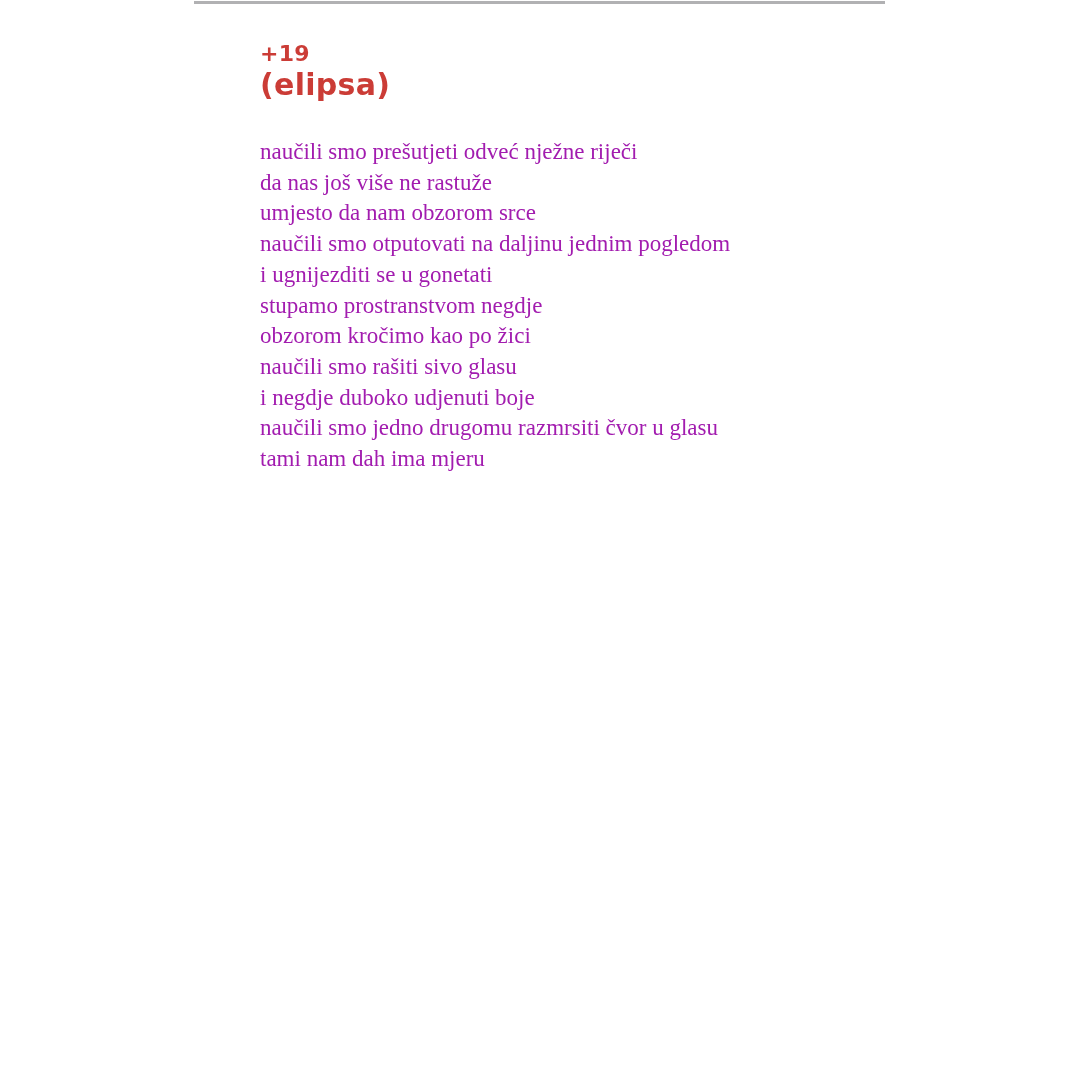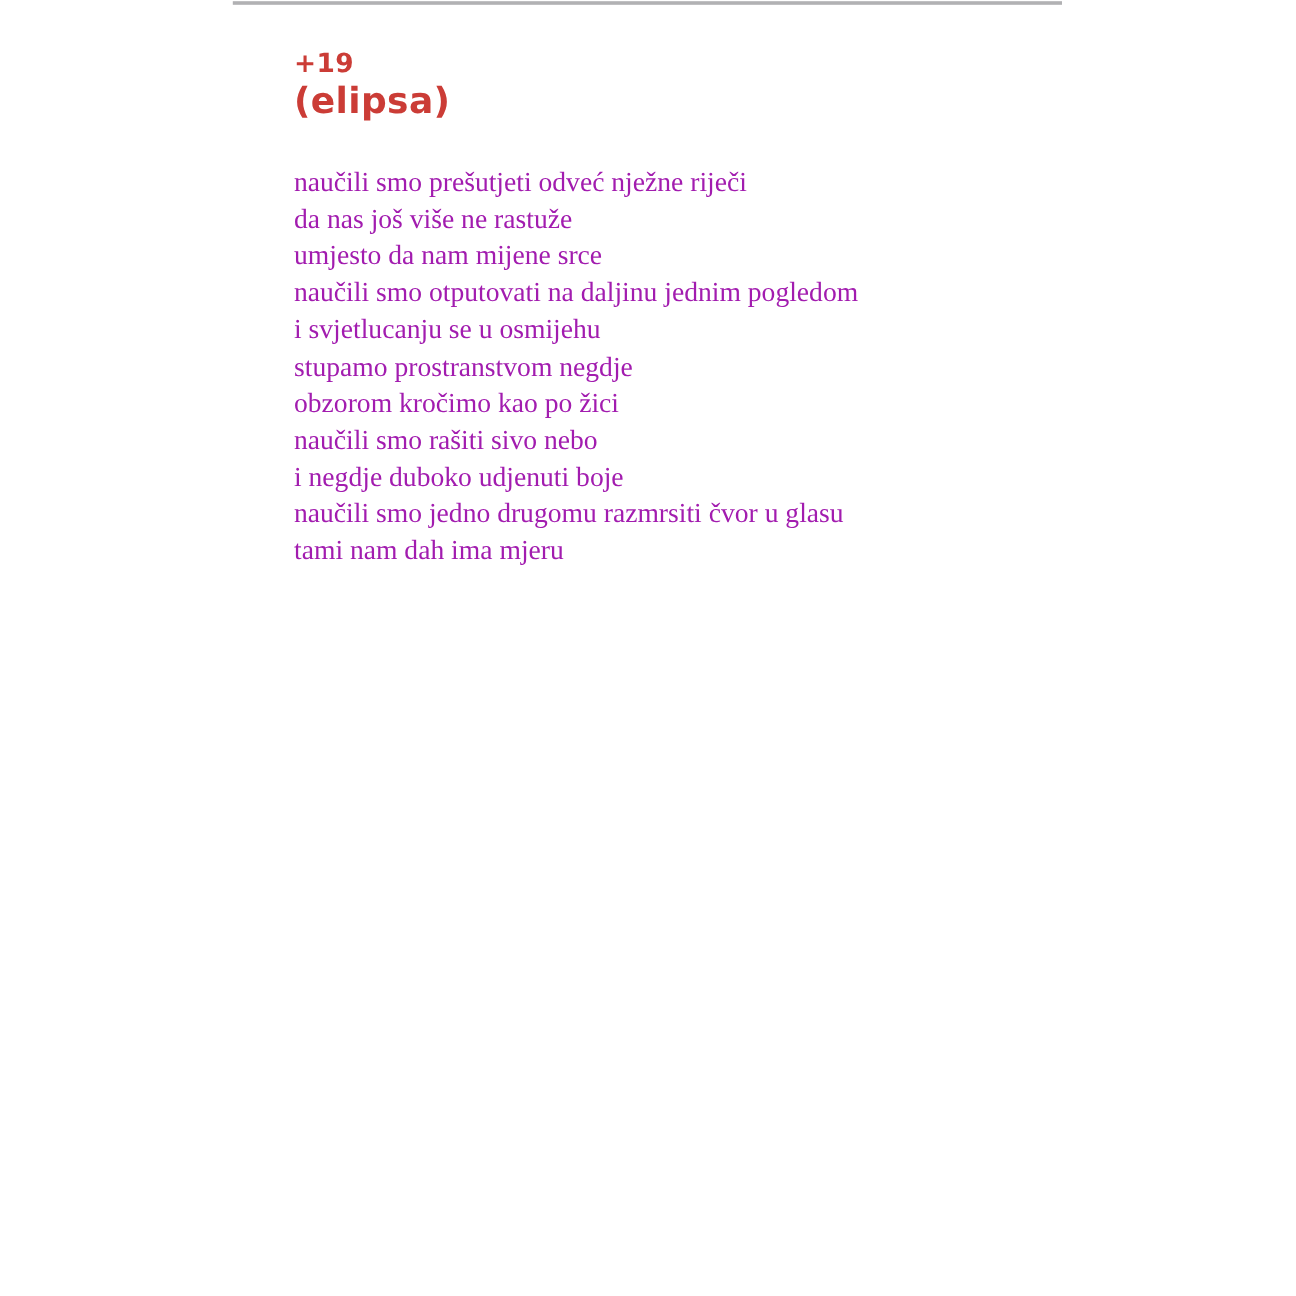"+19" .content { left: 245px -> 260px }
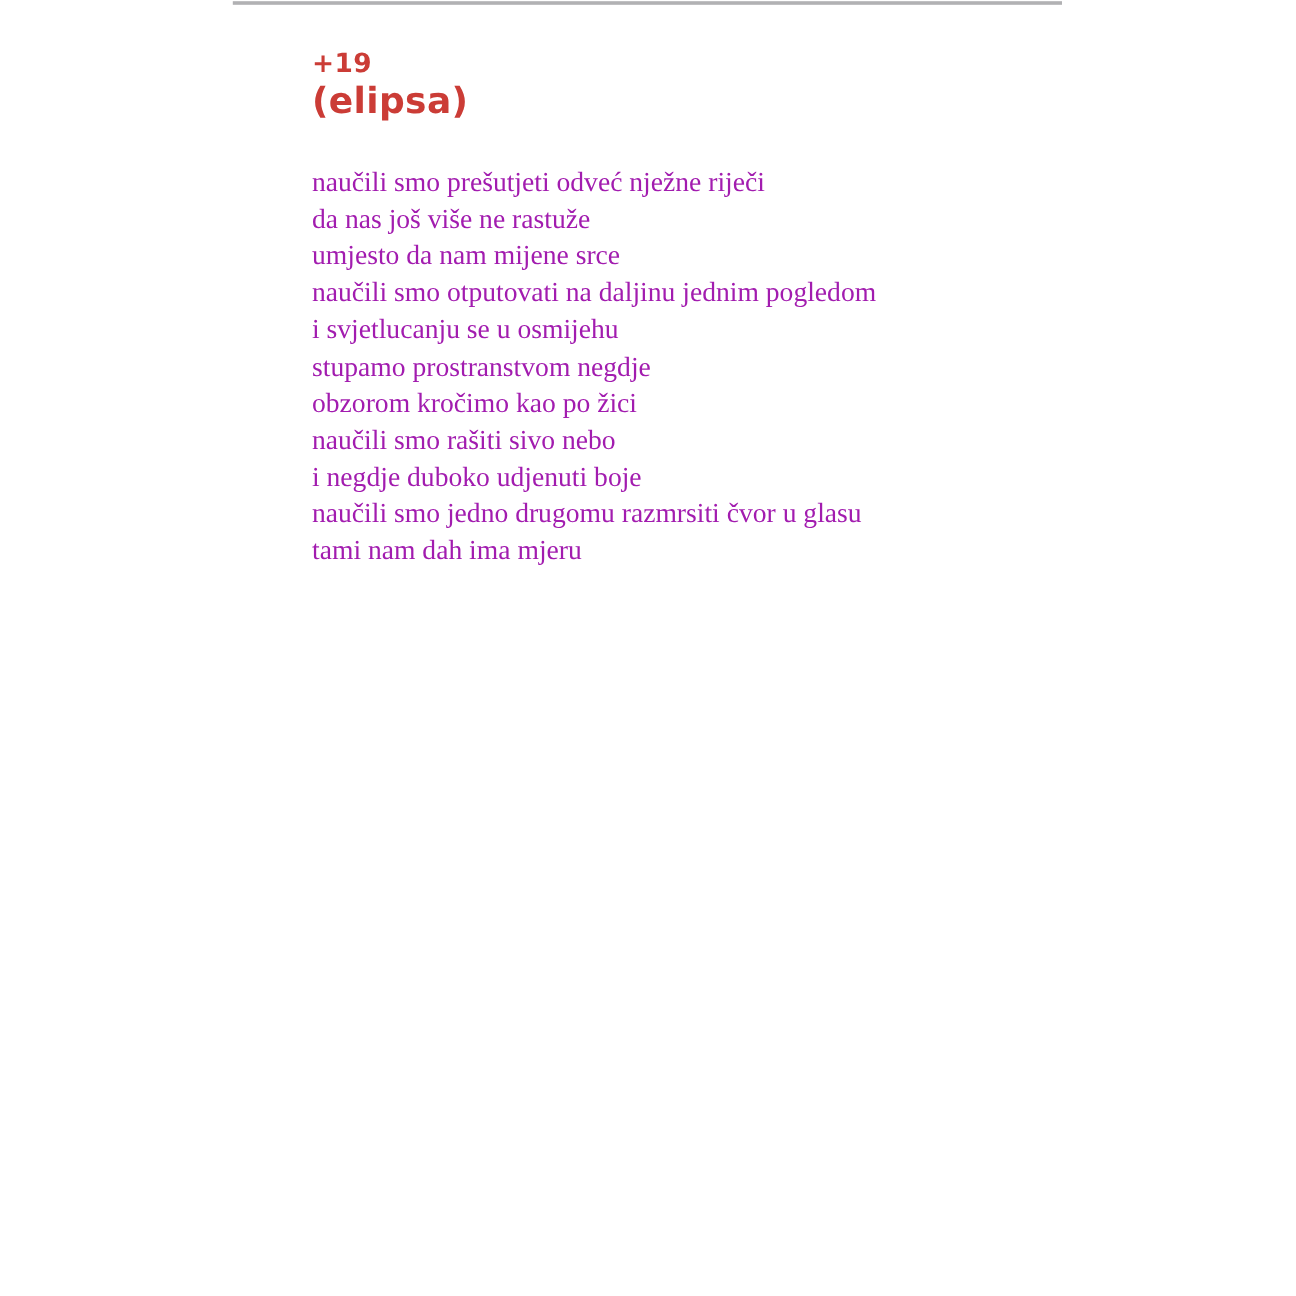"umjesto da nam mijene srce" div.poem-line { text: mijene -> obzorom }
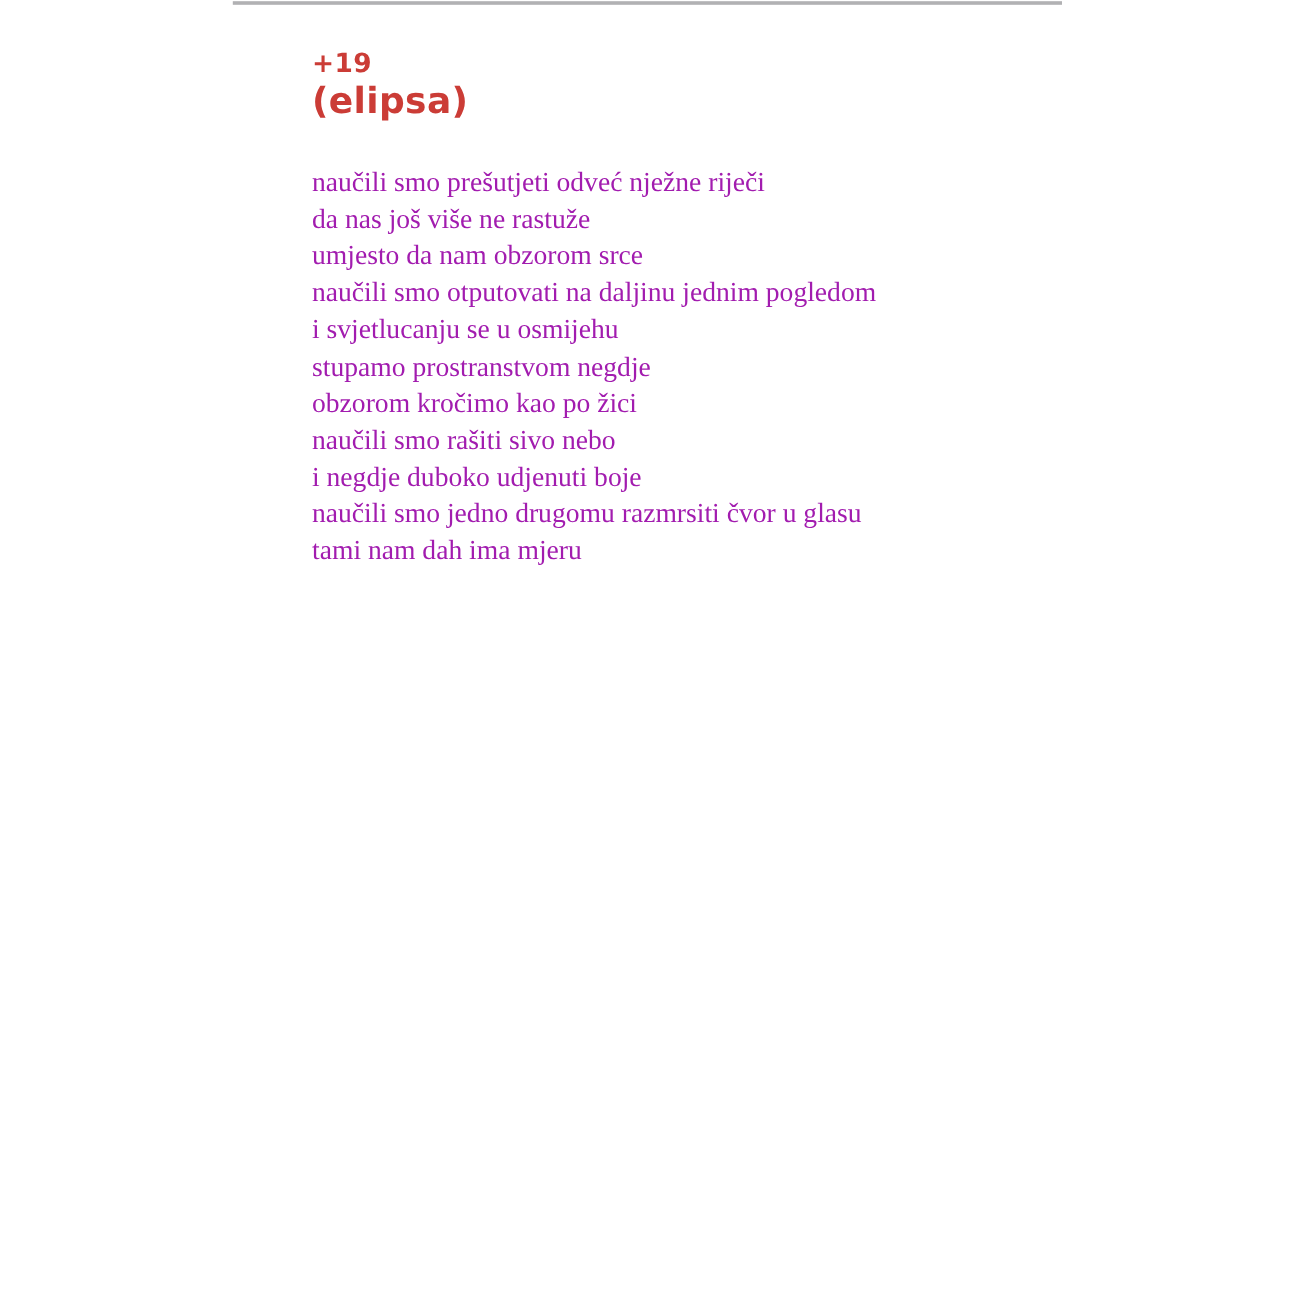"i svjetlucanju se u osmijehu" div.poem-line { text: svjetlucanju se u osmijehu -> ugnijezditi se u gonetati }
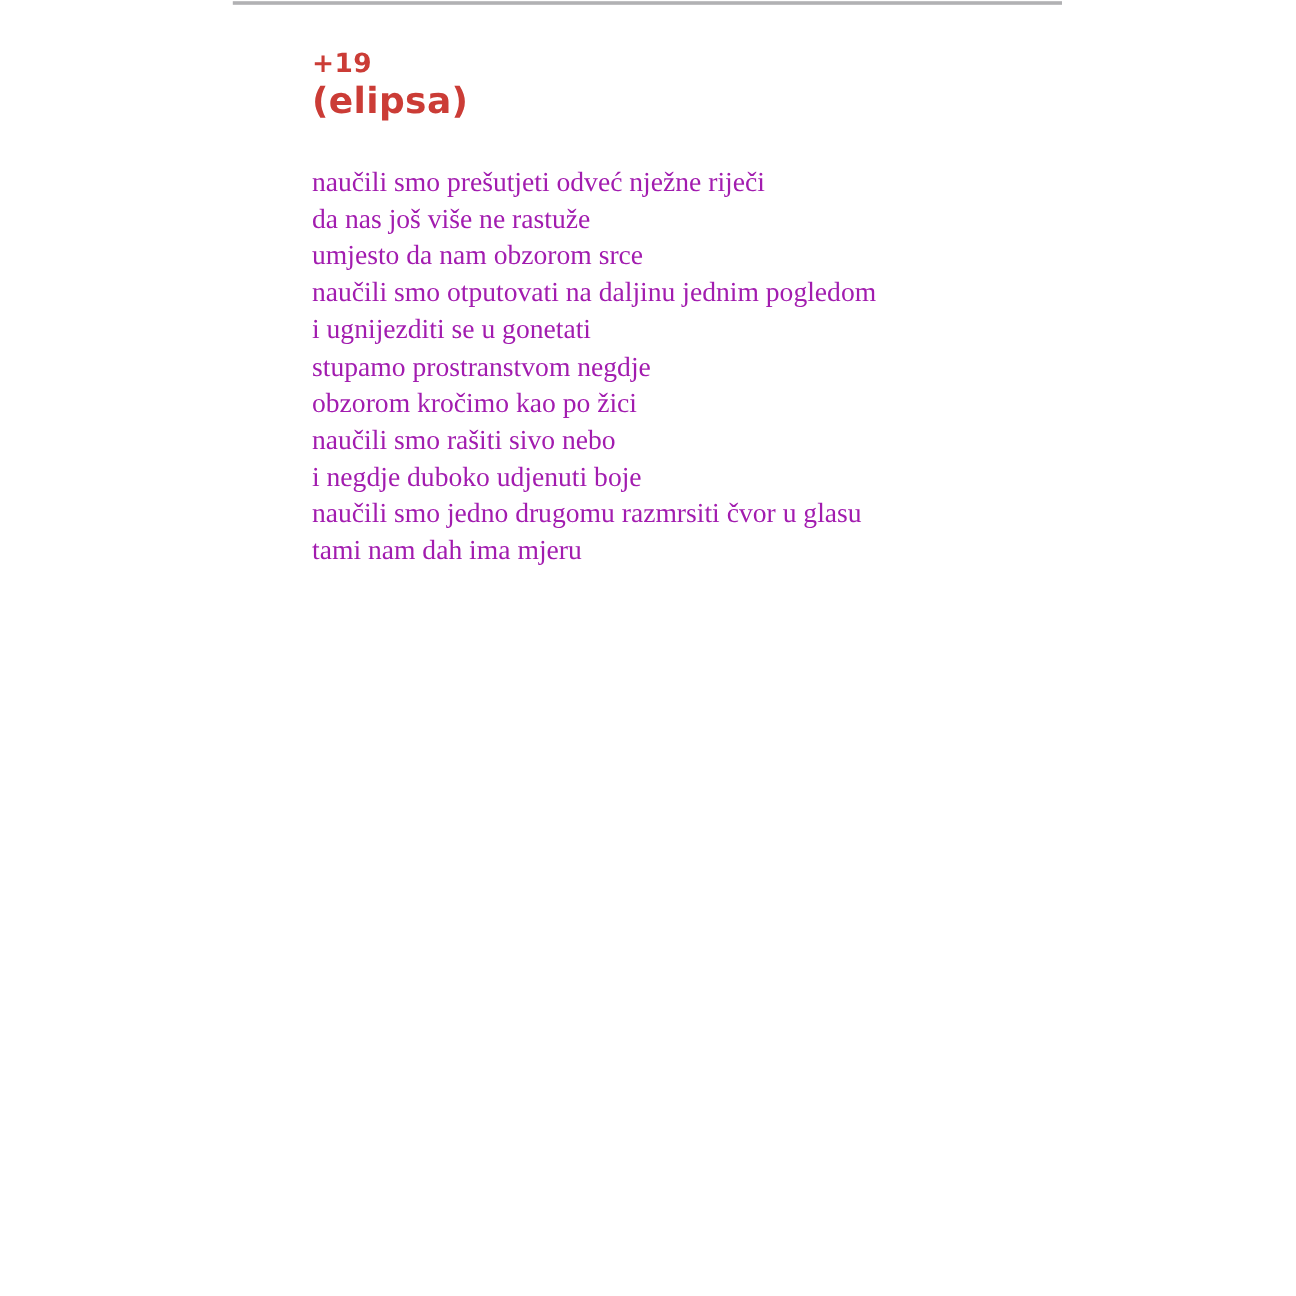"naučili smo rašiti sivo nebo" div.poem-line { text: nebo -> glasu }
